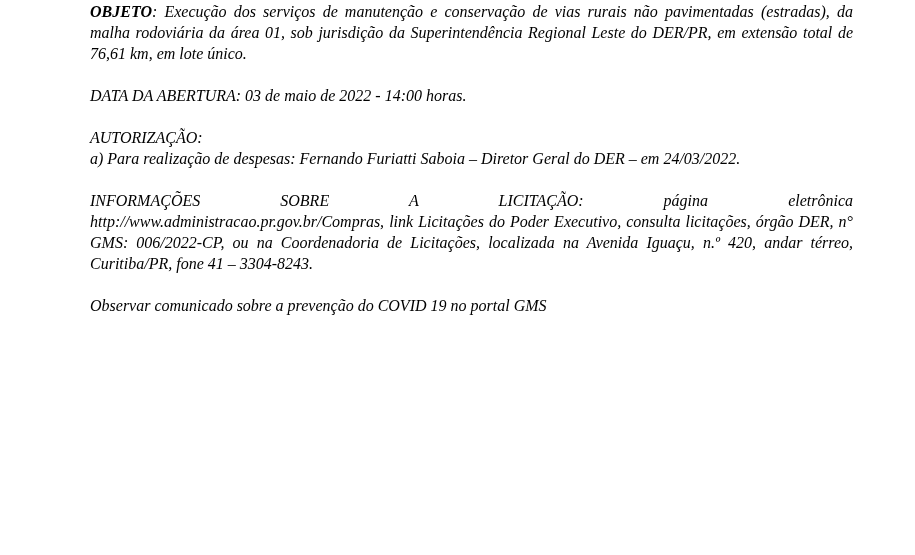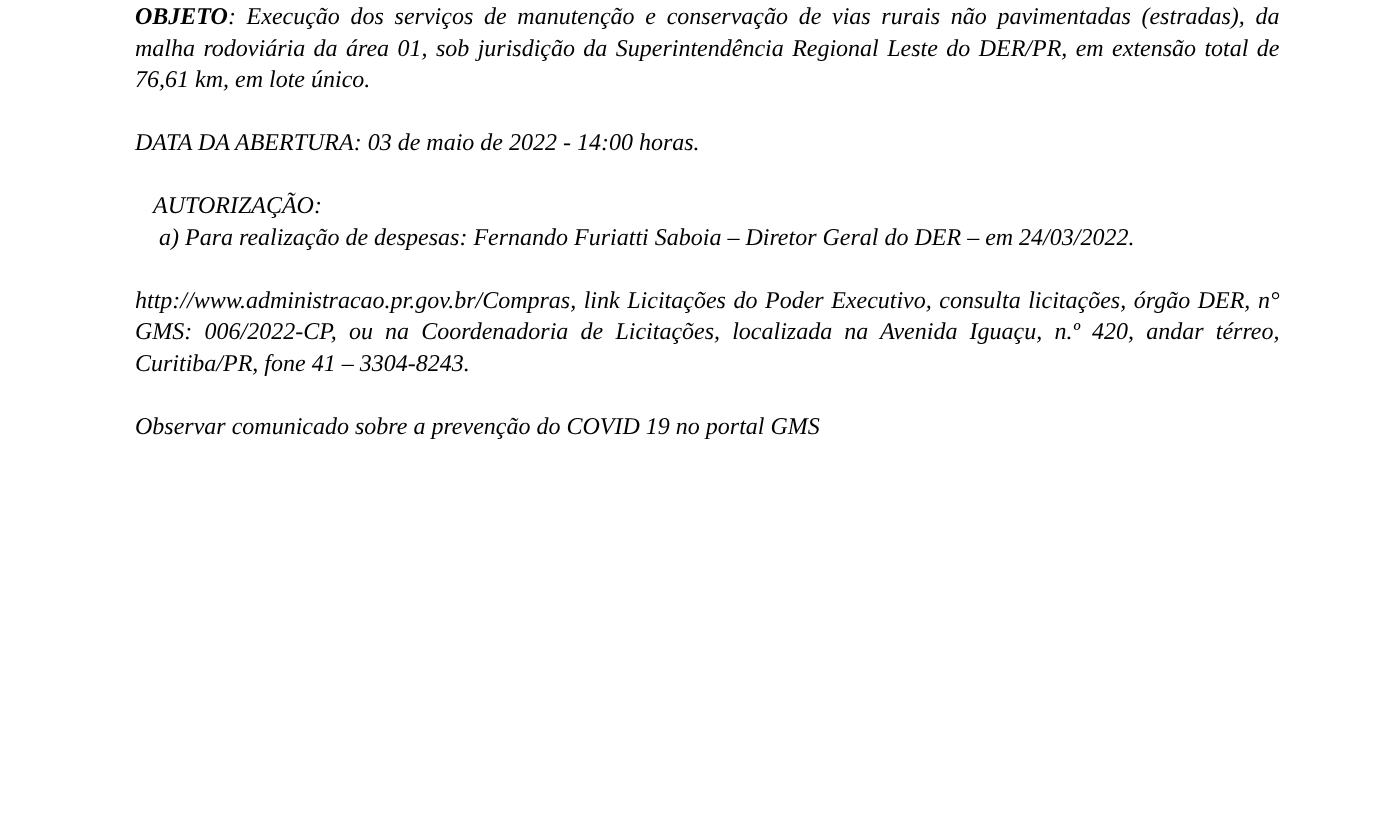"AUTORIZAÇÃO:" .line { margin-left: 12px -> none }
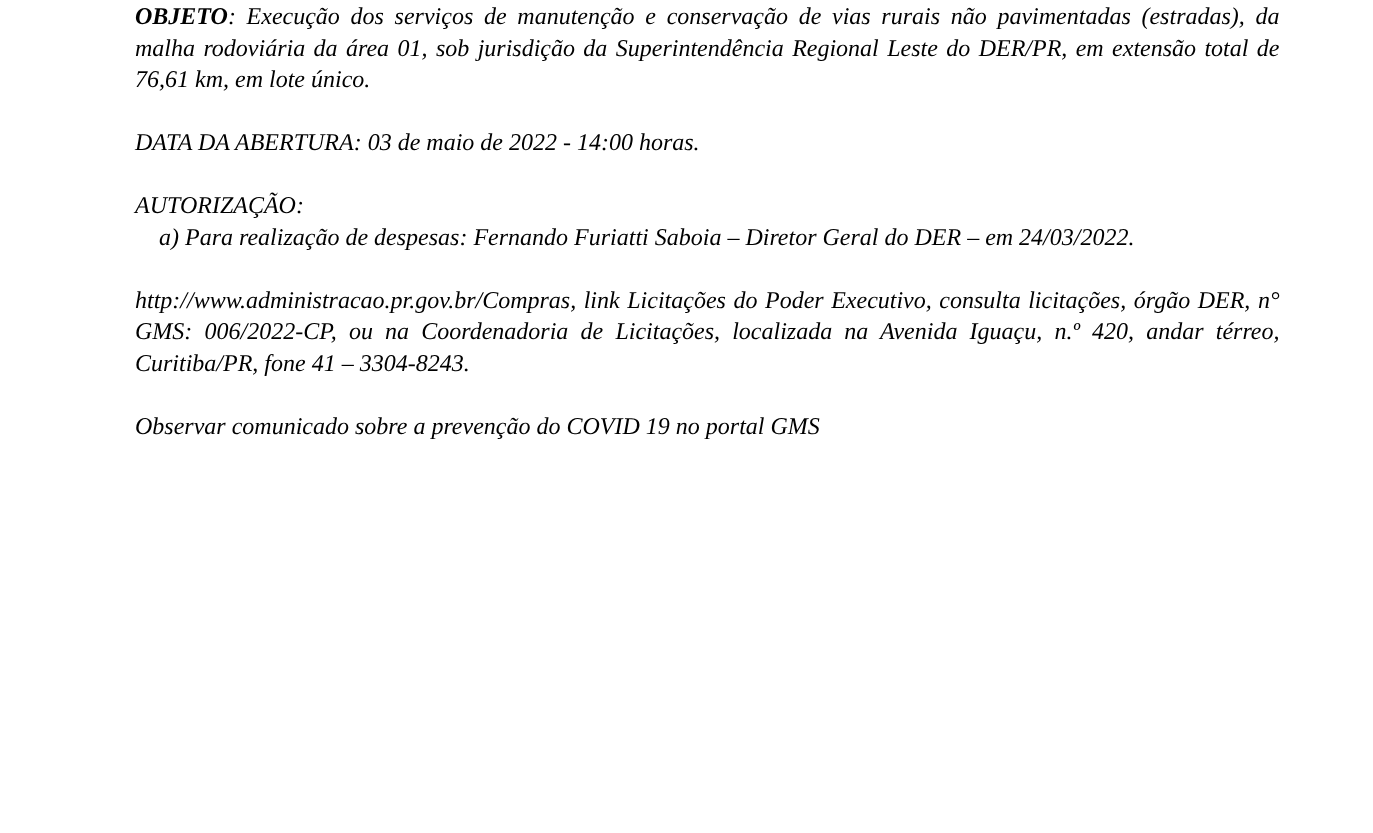"a) Para realização de despesas:" .list-line { margin-left: 16px -> none }
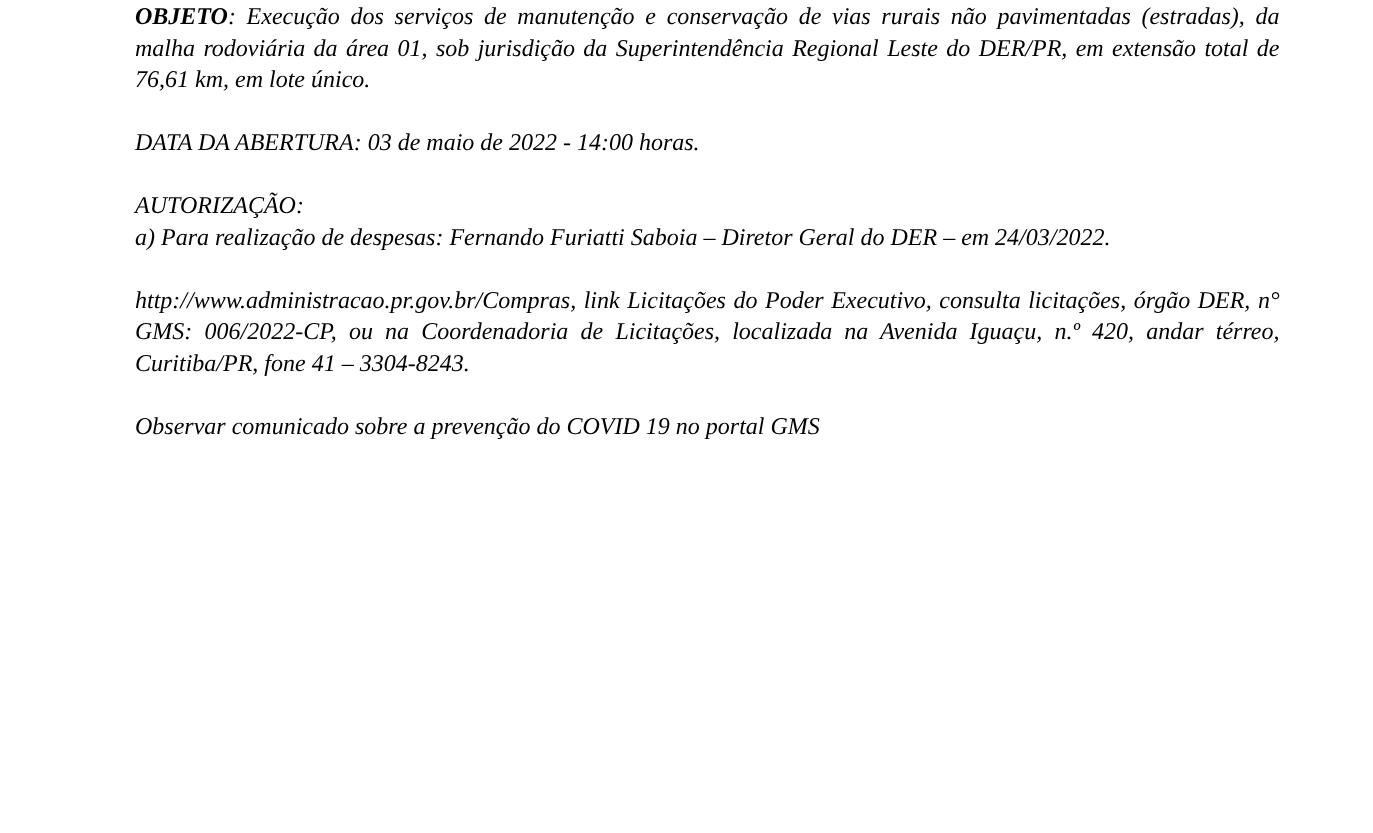"INFORMAÇÕES SOBRE A LICITAÇÃO: página" span.justify-last { html: none -> <span>INFORMAÇÕES SOBRE A LICITAÇÃO: página eletrônica</span> }
